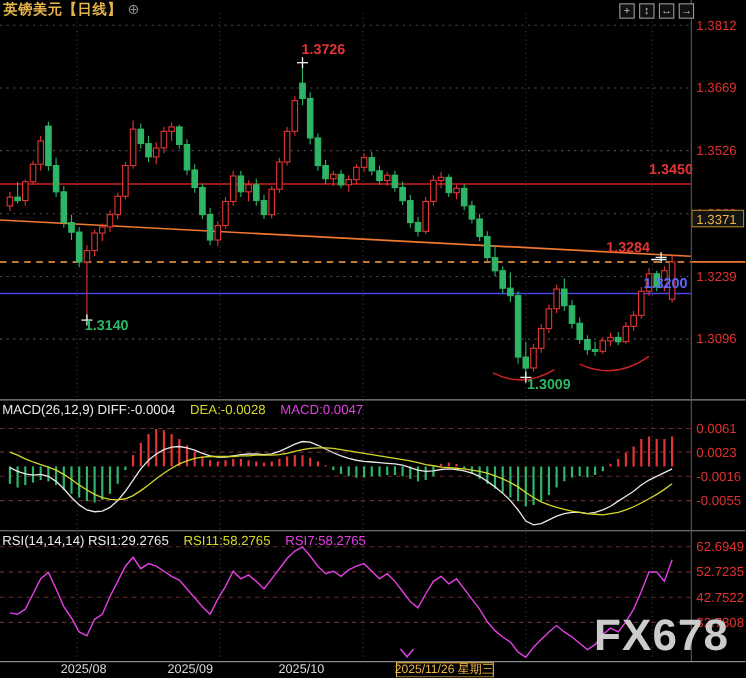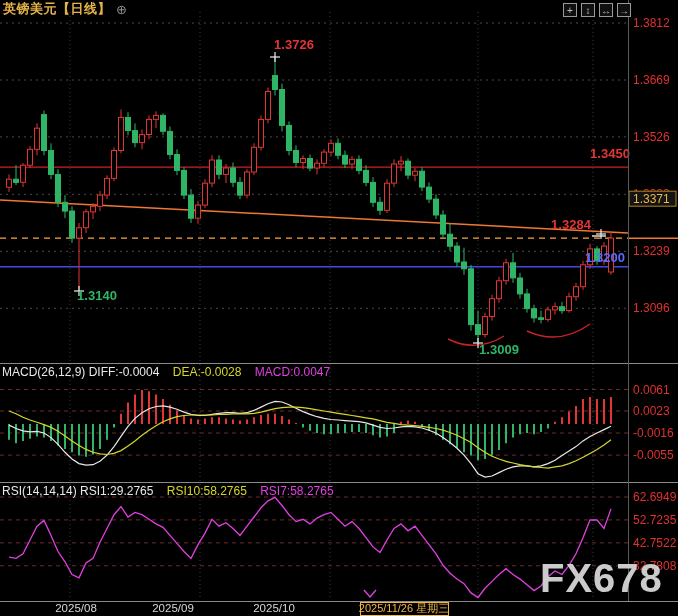"RSI10:58.2765" span.y { text: RSI10:58.2765 -> RSI11:58.2765 }
